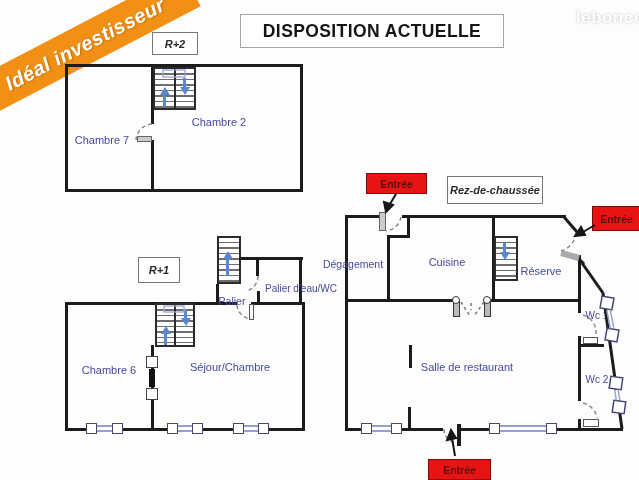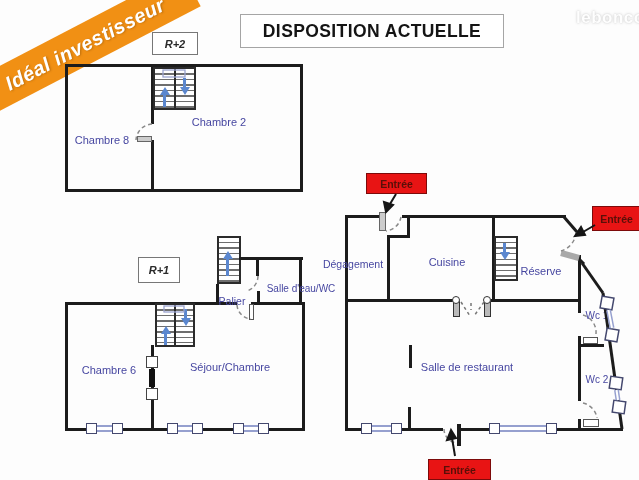"Chambre 8" div.rl { text: 8 -> 7 }
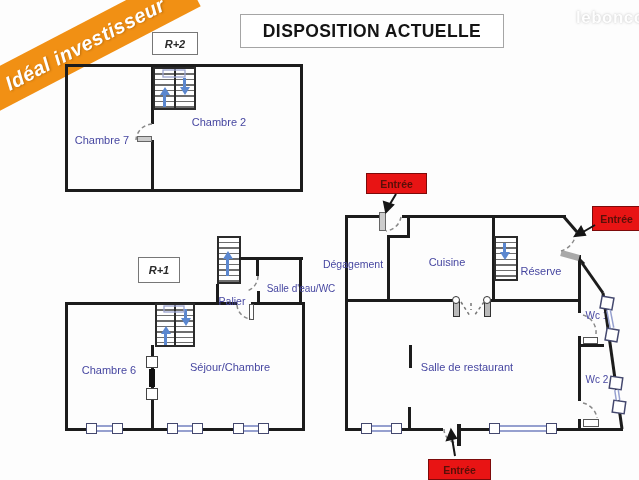"Rez-de-chaussée" div.floorbox { html: none -> <div> <span>Rez-de-chaussée</span> </div> }
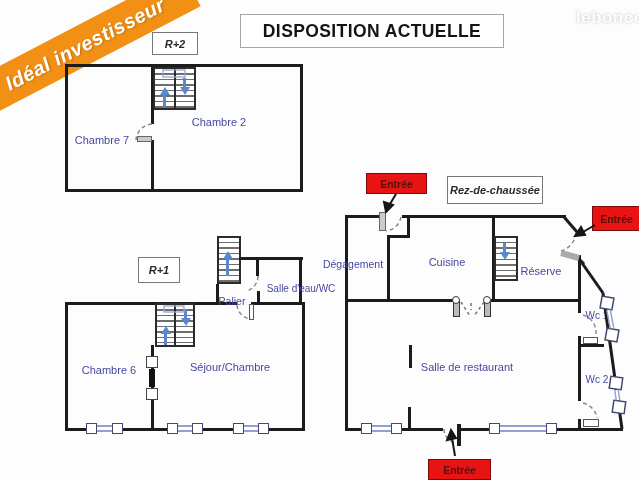"Salle d'eau/WC" div.rl { text: Salle -> Palier }
